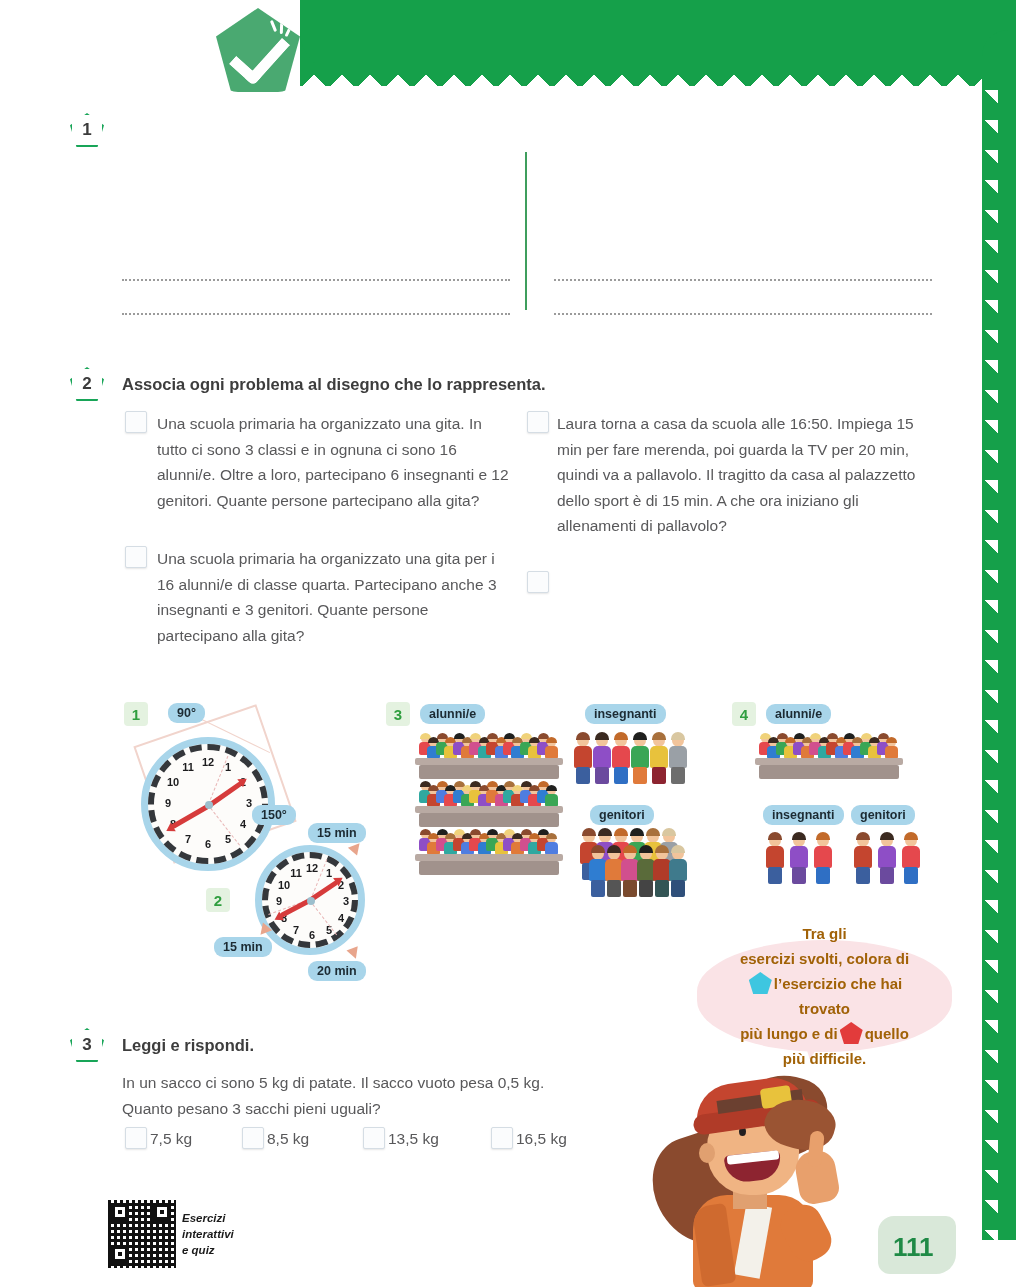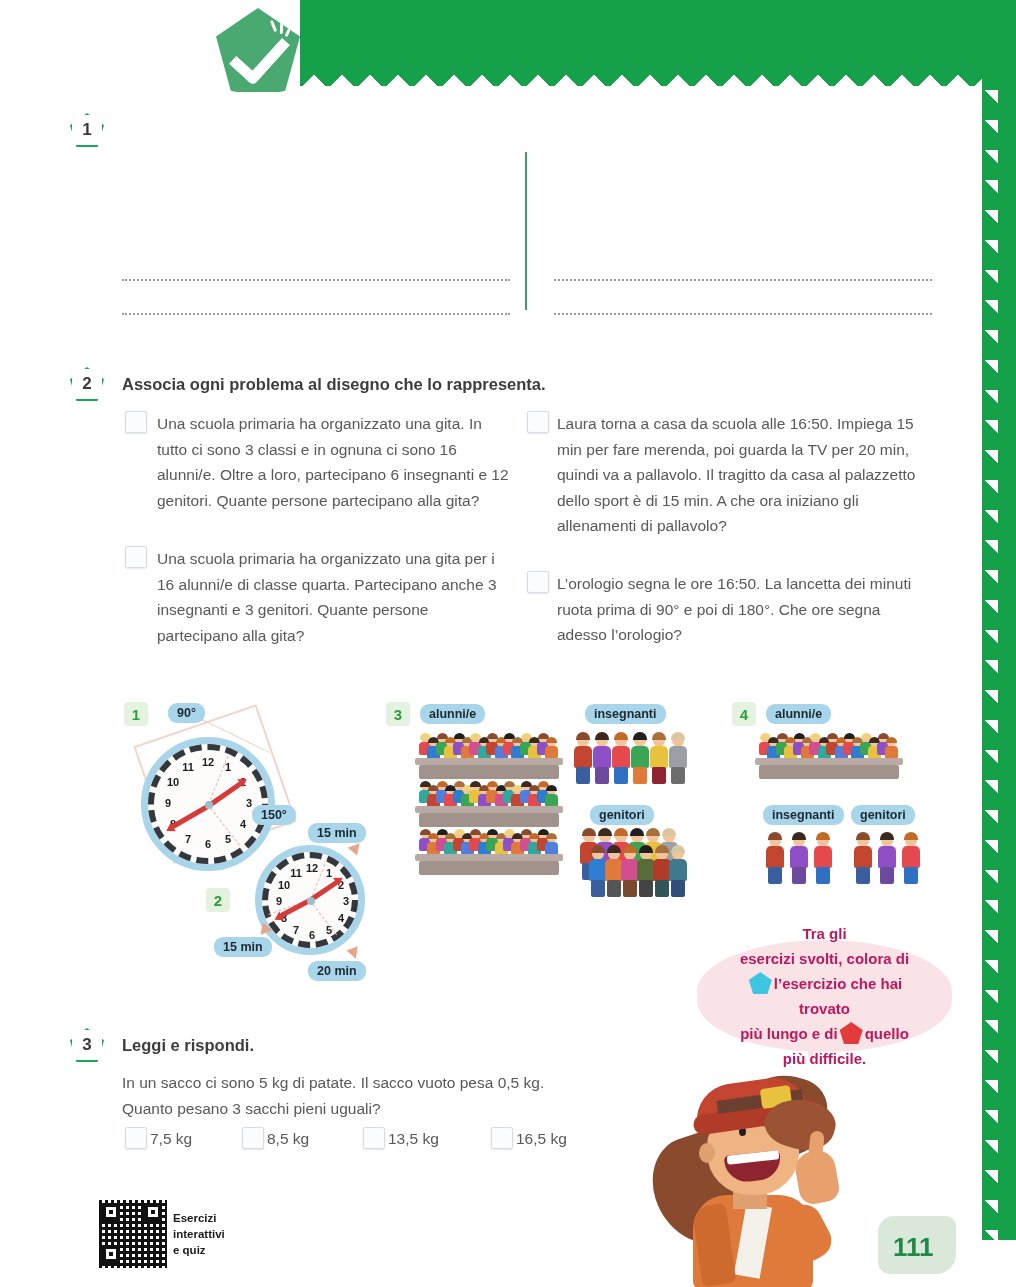"L’orologio segna le ore 16:50." div.body-text { html: <div>L’orologio segna le ore 16:50. La lancetta dei minuti ruota prima di 90° e poi di 180°. Che ore segna adesso l’orologio?</div> -> none }
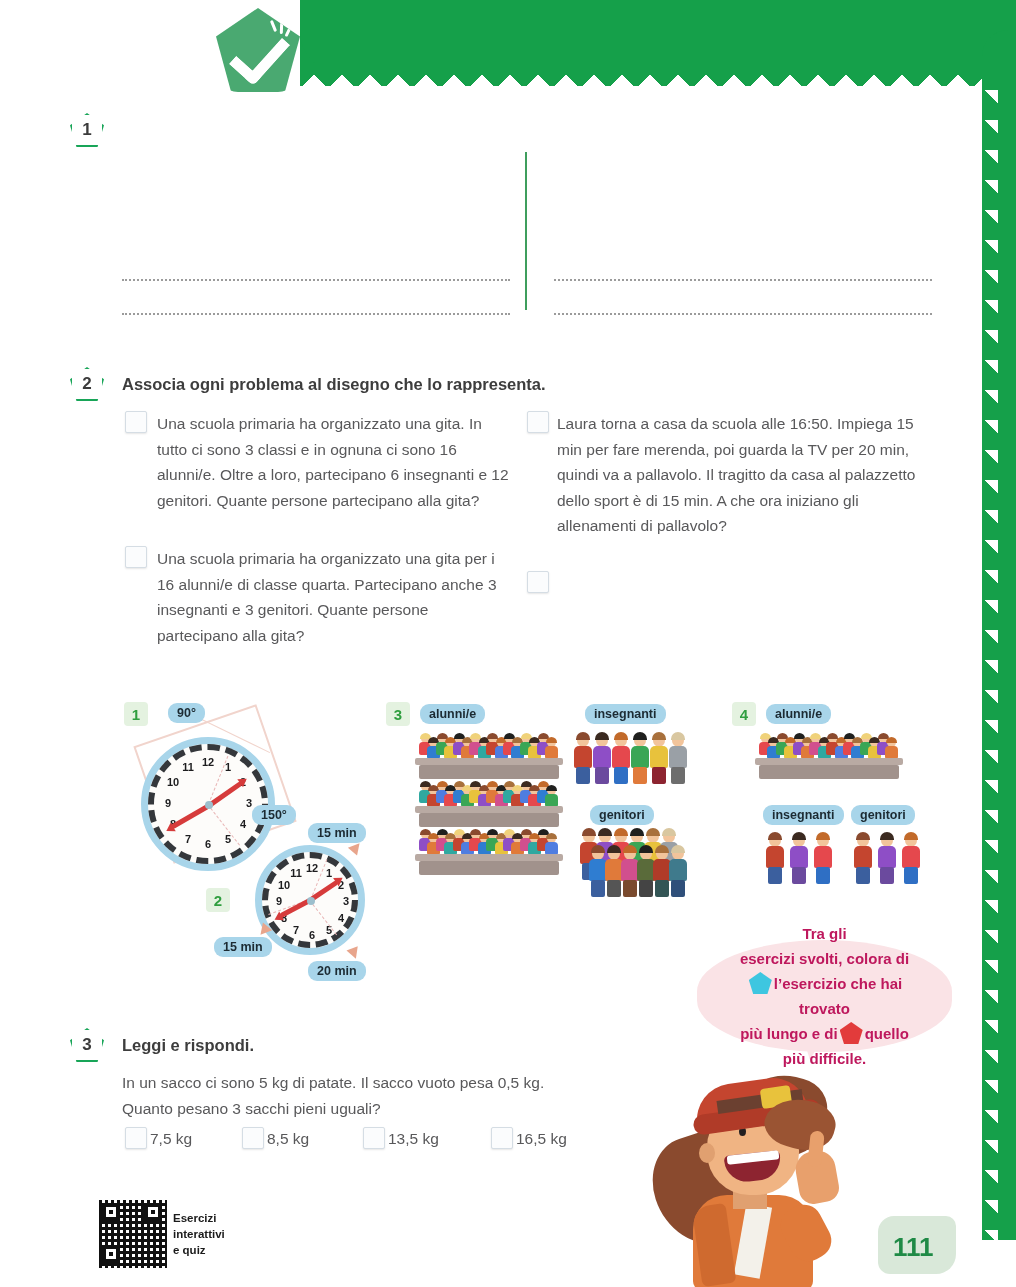"Tra gli" .bubble-text { color: #be185d -> #a16207 }
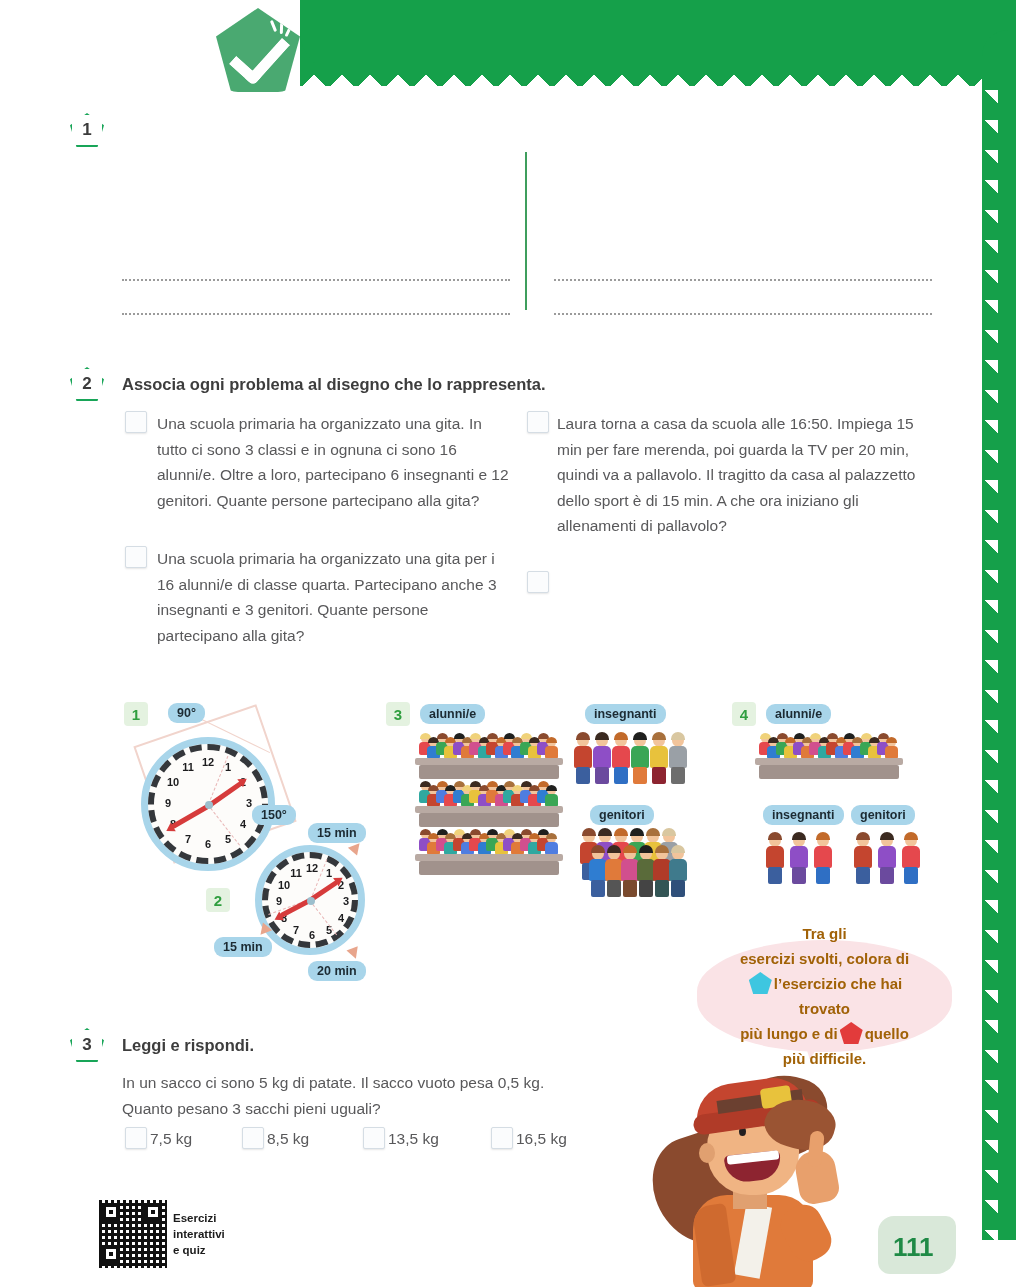"Esercizi" div.qr-wrap { font-style: none -> italic; left: 95px -> 104px }
